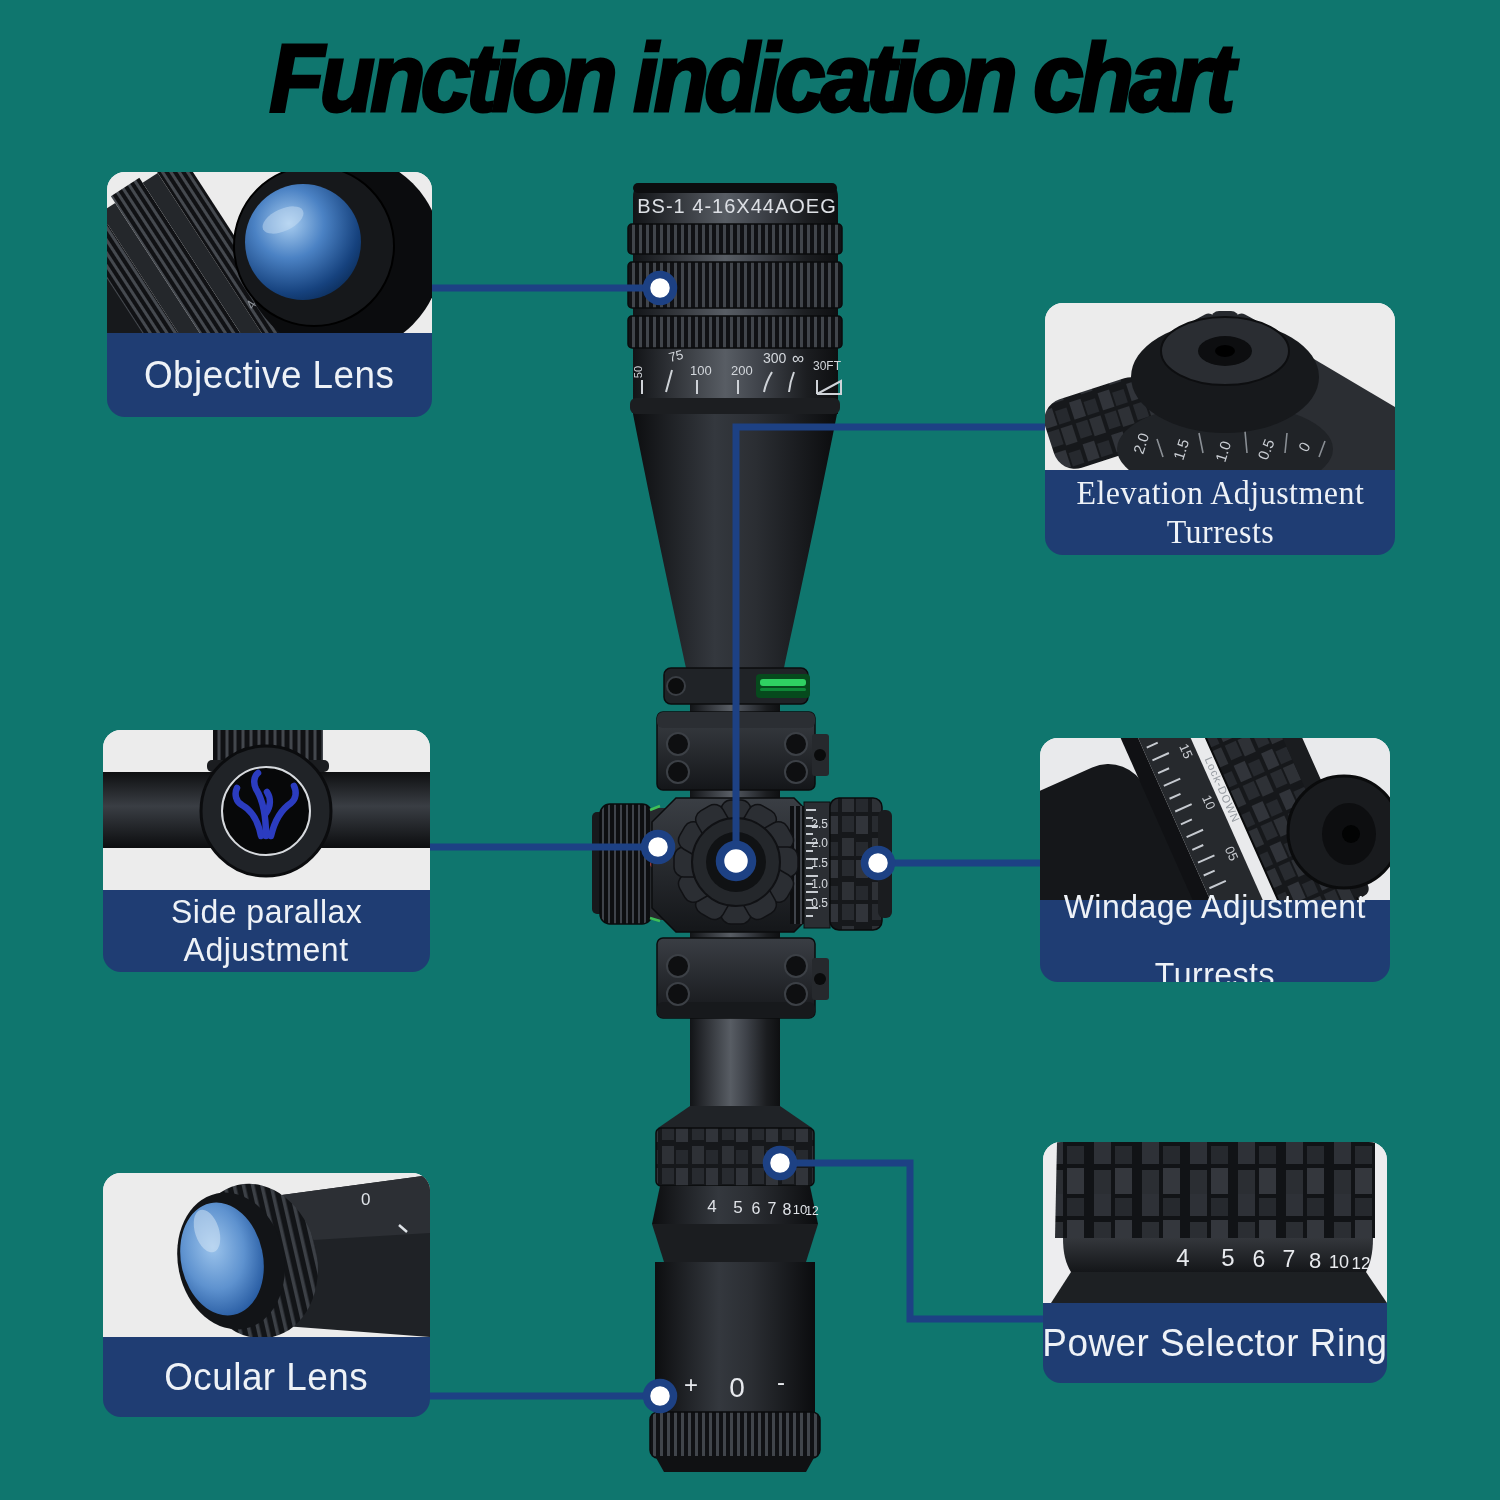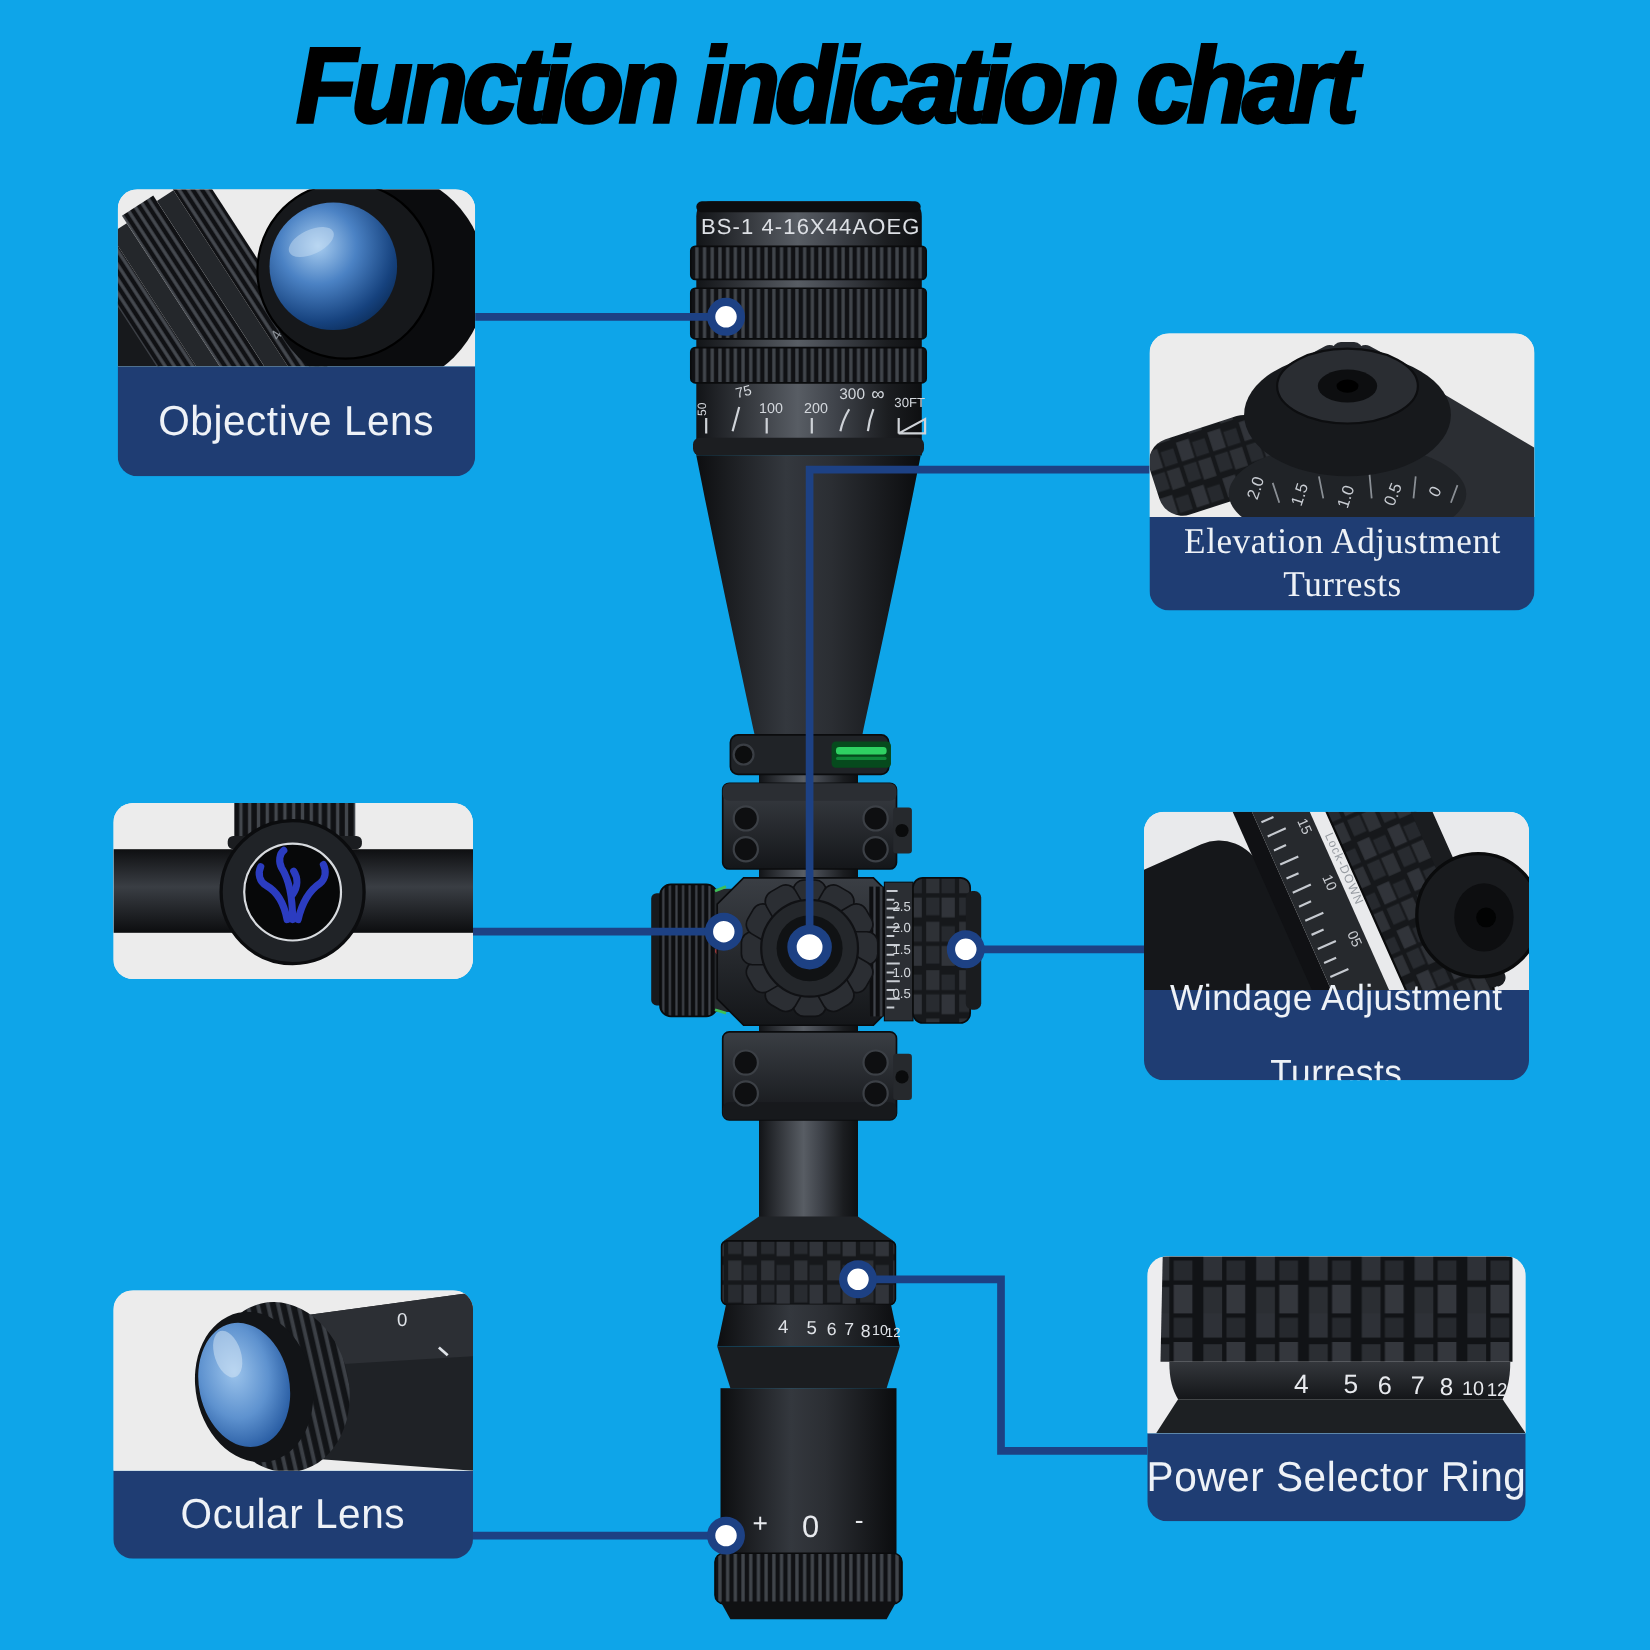"Function indication chart" .canvas { background: #0ea5e9 -> #0f766e }
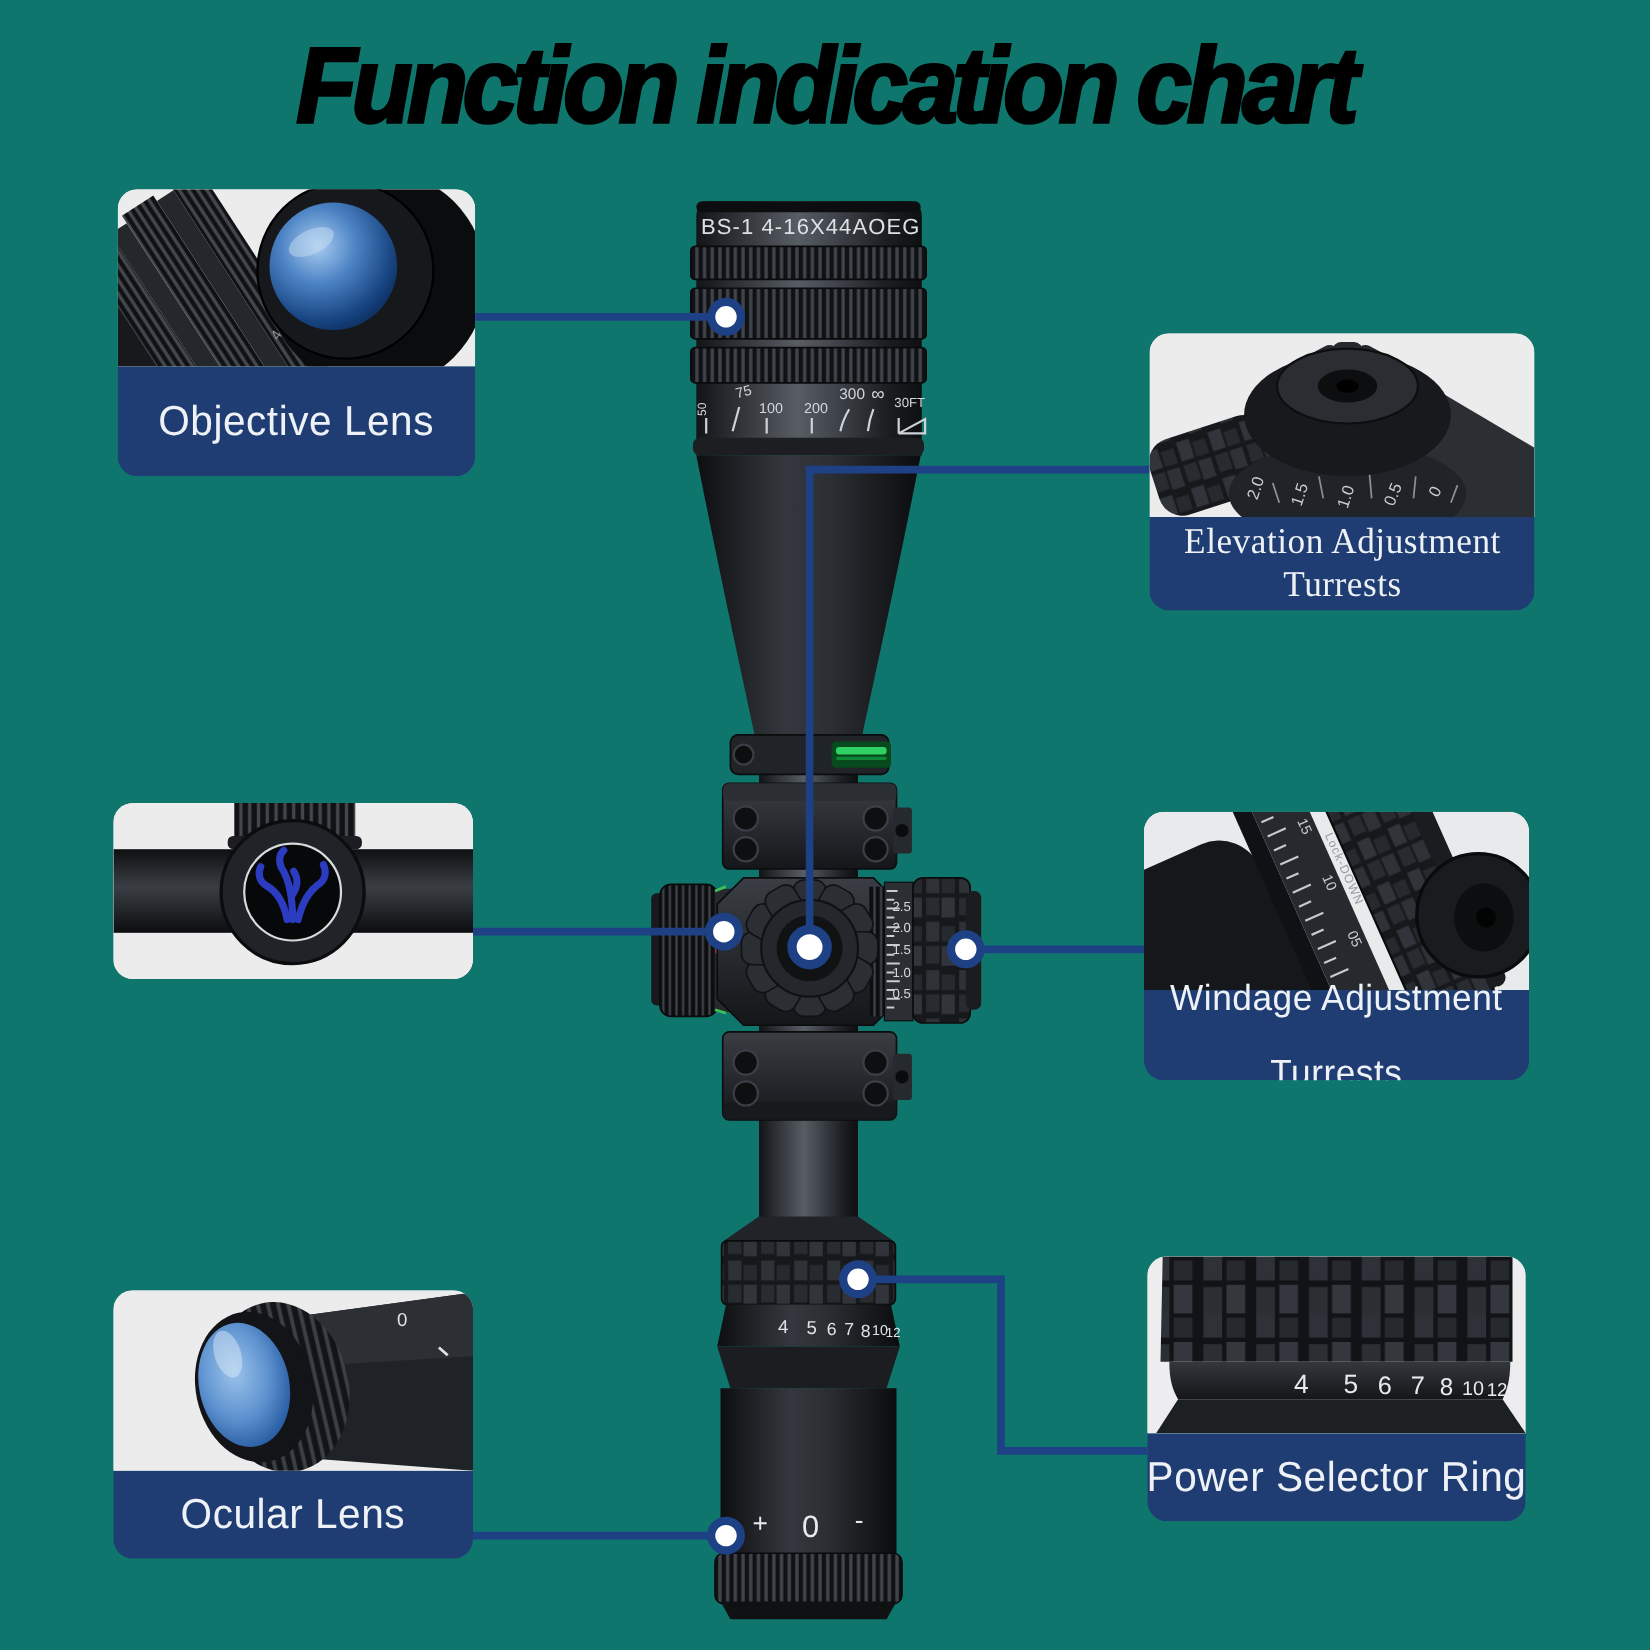"Objective Lens" div.label { height: 100px -> 84px }
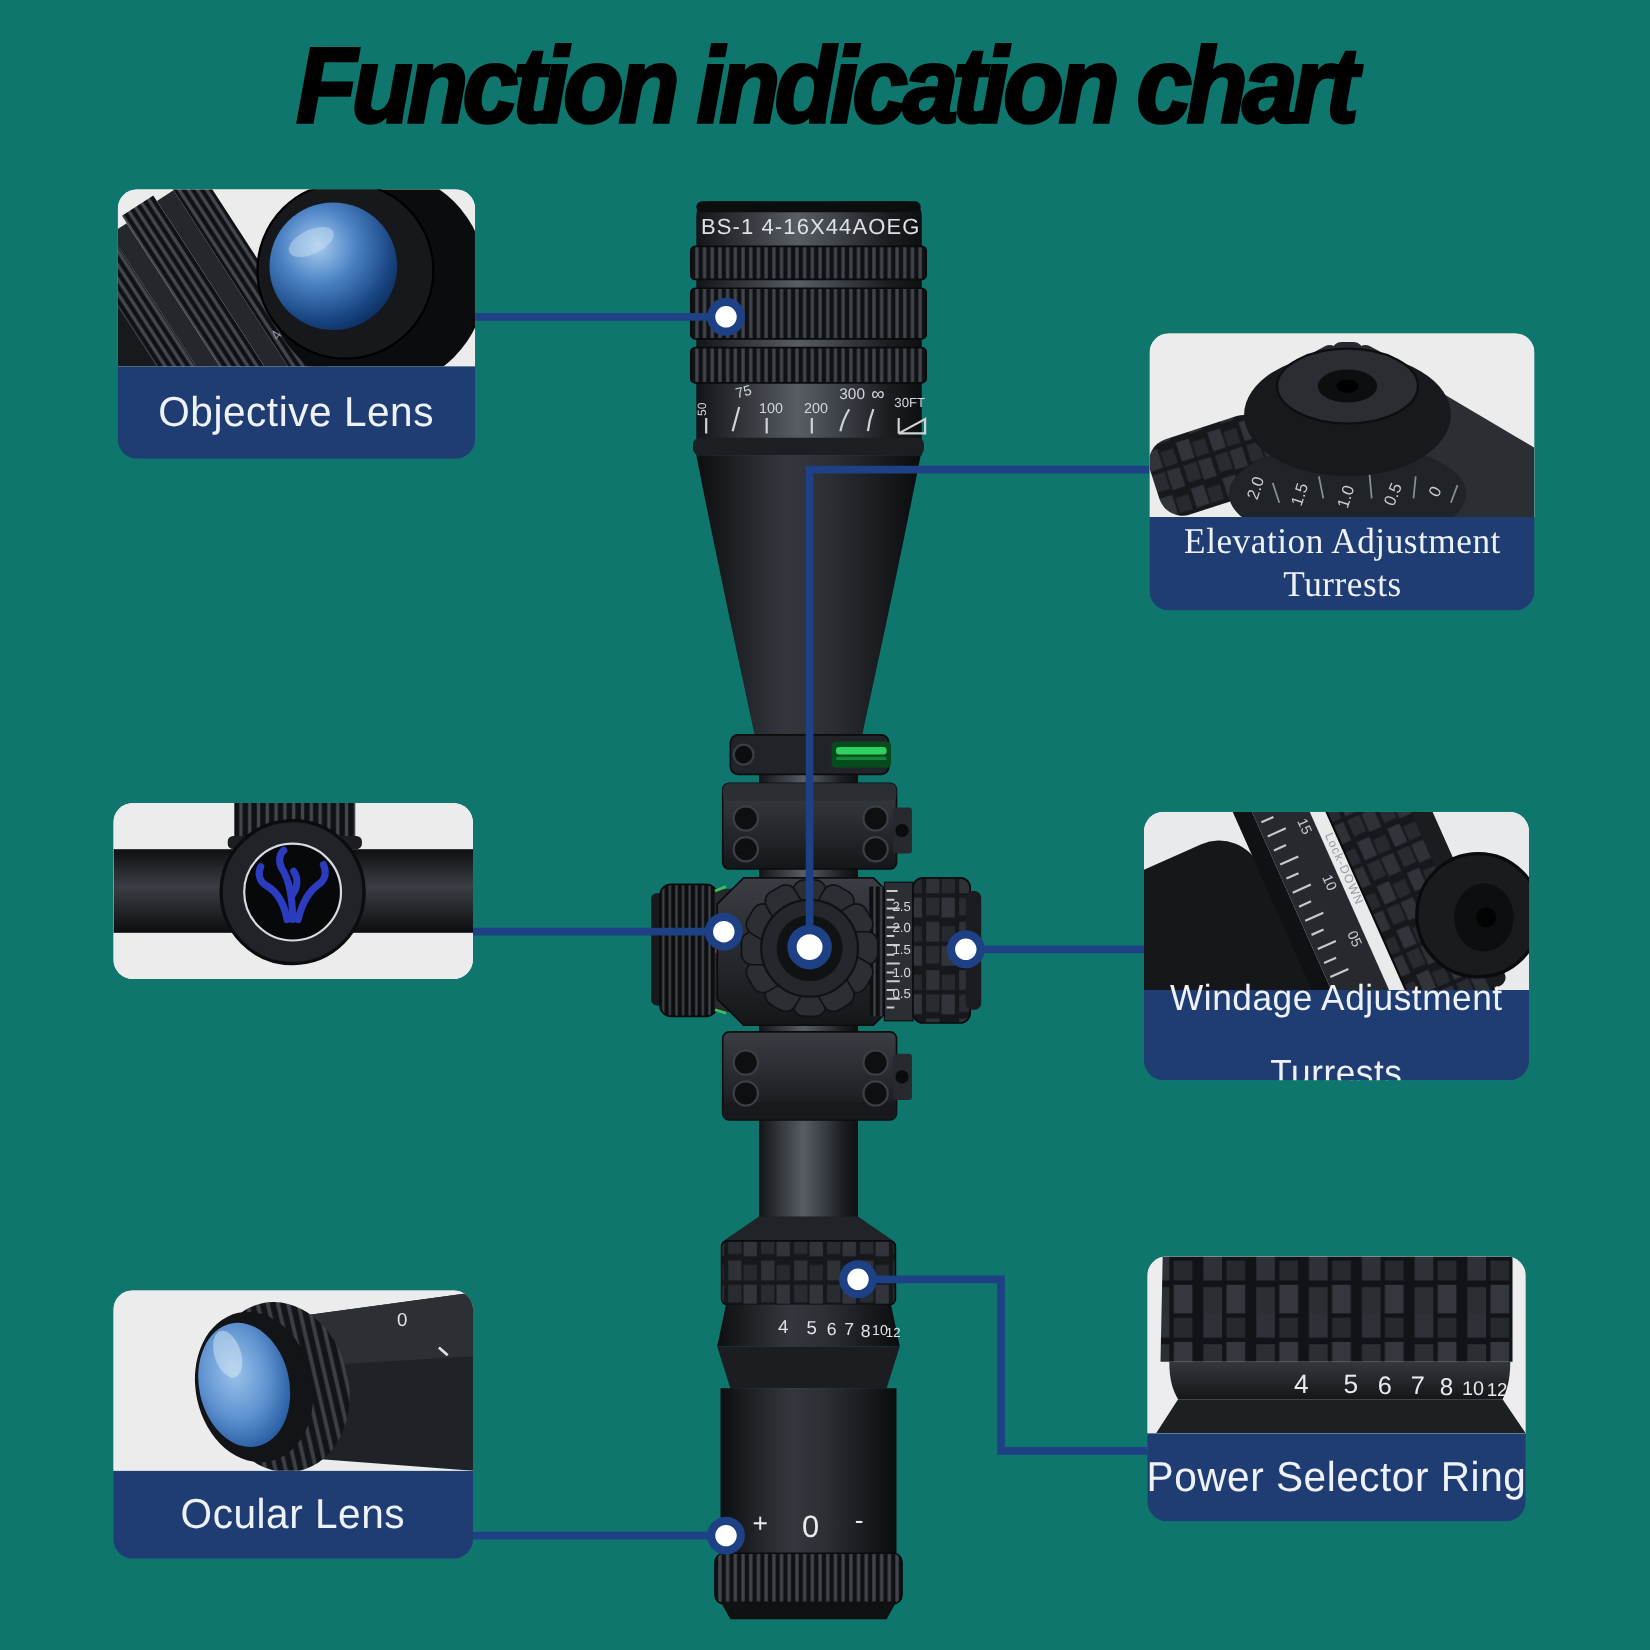"Side parallax" div.label { html: none -> <div> <span>Side parallax</span> <span>Adjustment</span> </div> }
